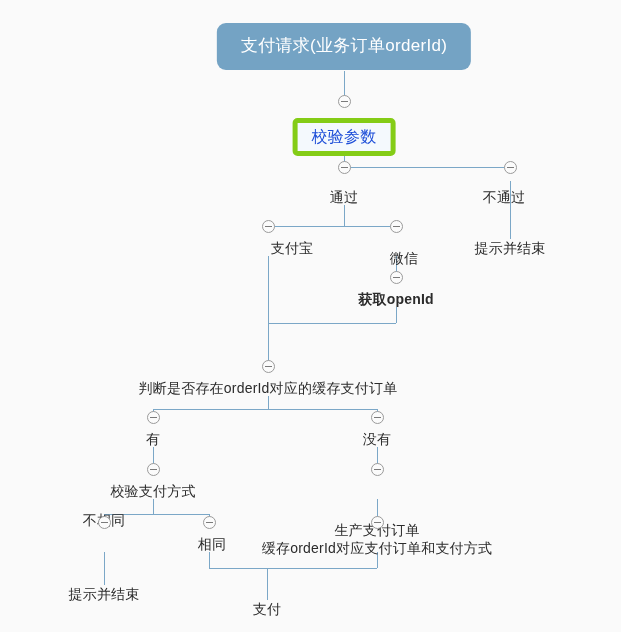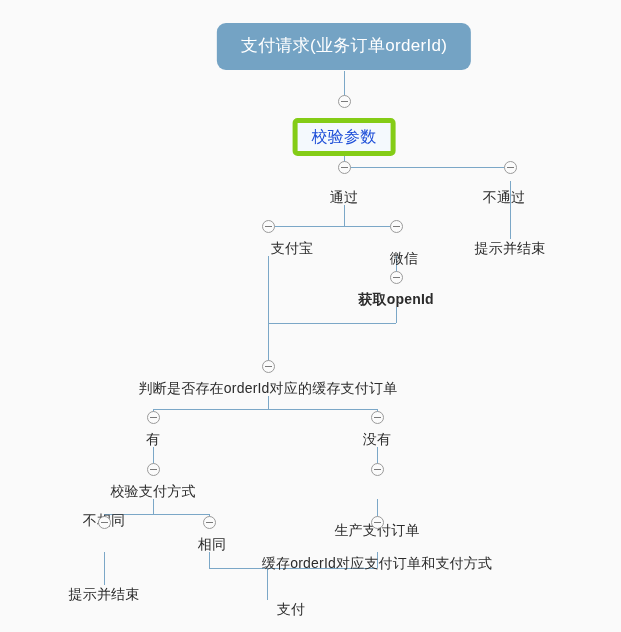"缓存orderId对应支付订单和支付方式" div.node { top: 554px -> 539px }
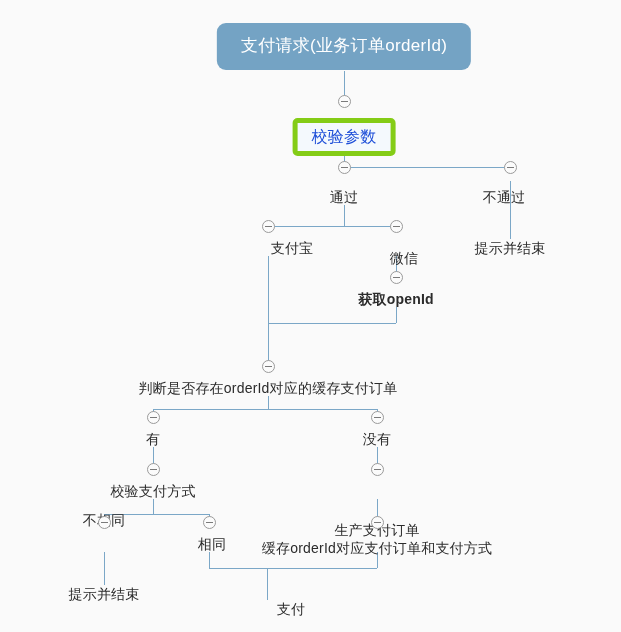"支付" div.node { margin-left: 24px -> none }
